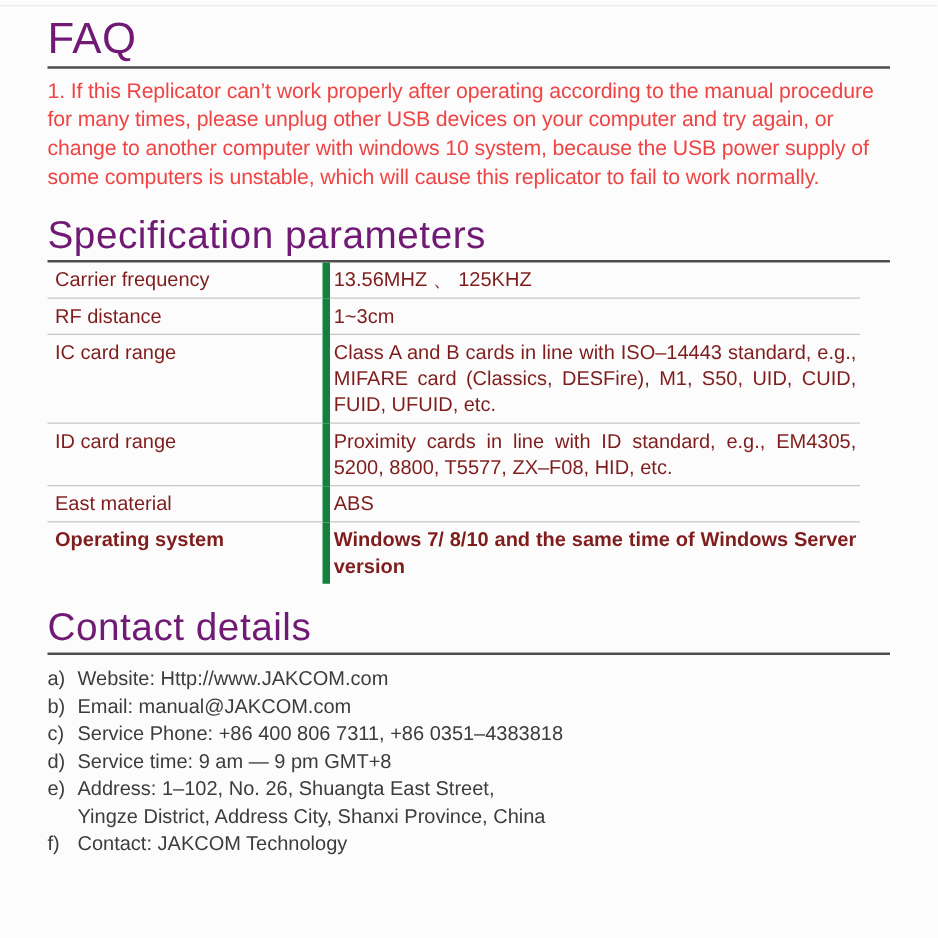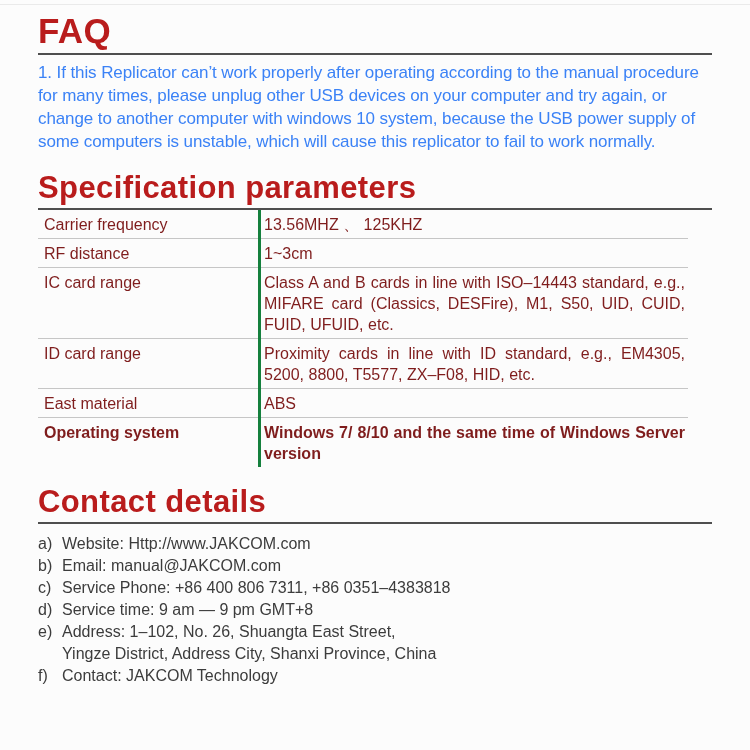"FAQ" .h { color: #b91c1c -> #701a75; font-weight: 700 -> 400 }
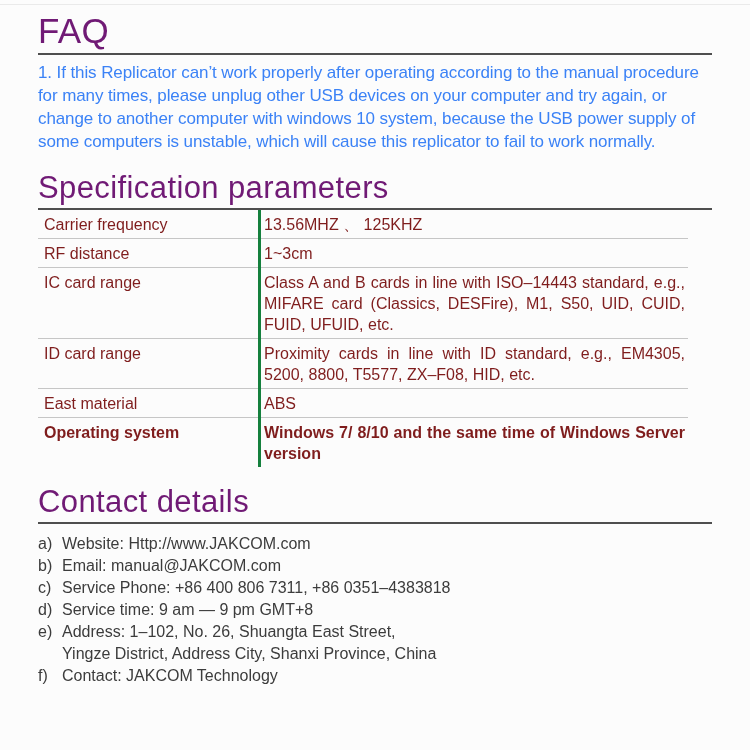"1. If this Replicator can’t" .body-text { color: #3b82f6 -> #ef4444 }
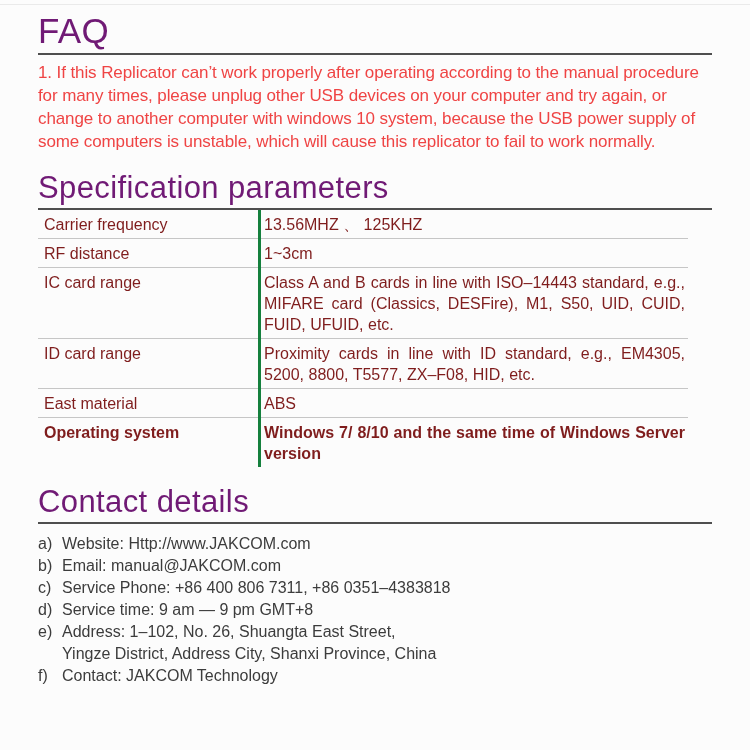"13.56MHZ 、 125KHZ" .spec-table td.c2 { border-left: 3px solid #15803d -> 6px solid #15803d }
